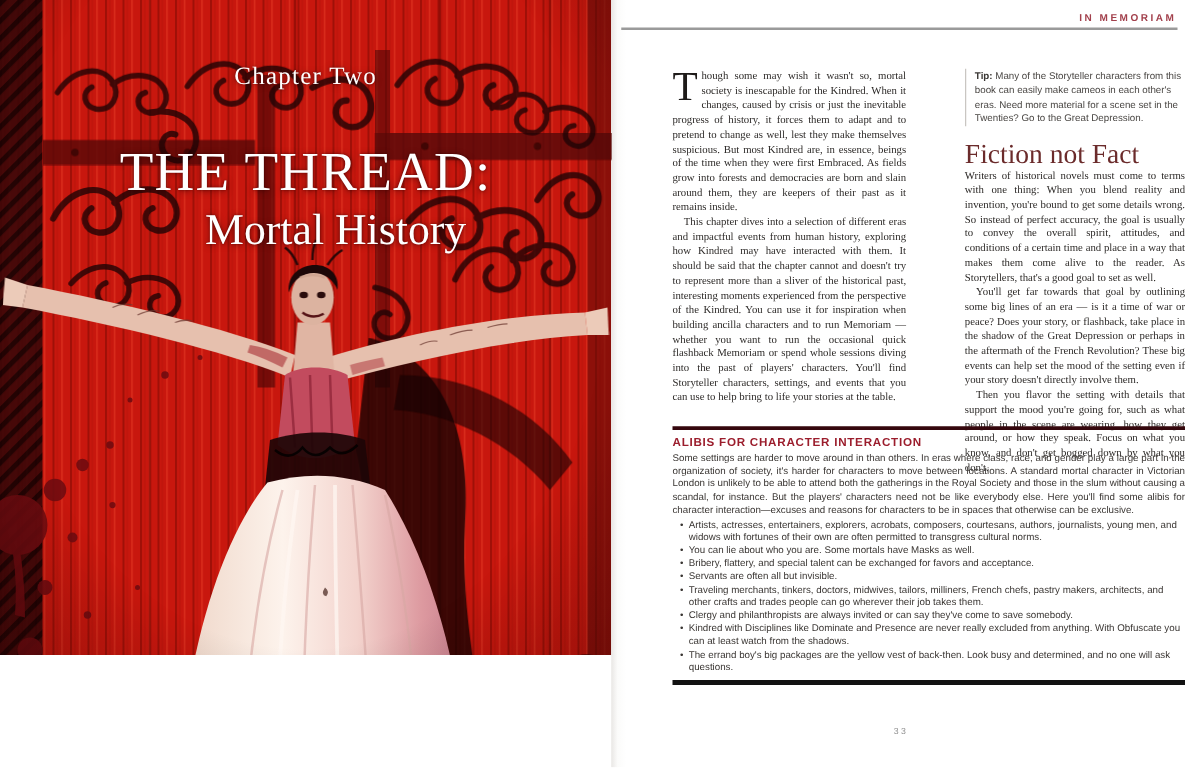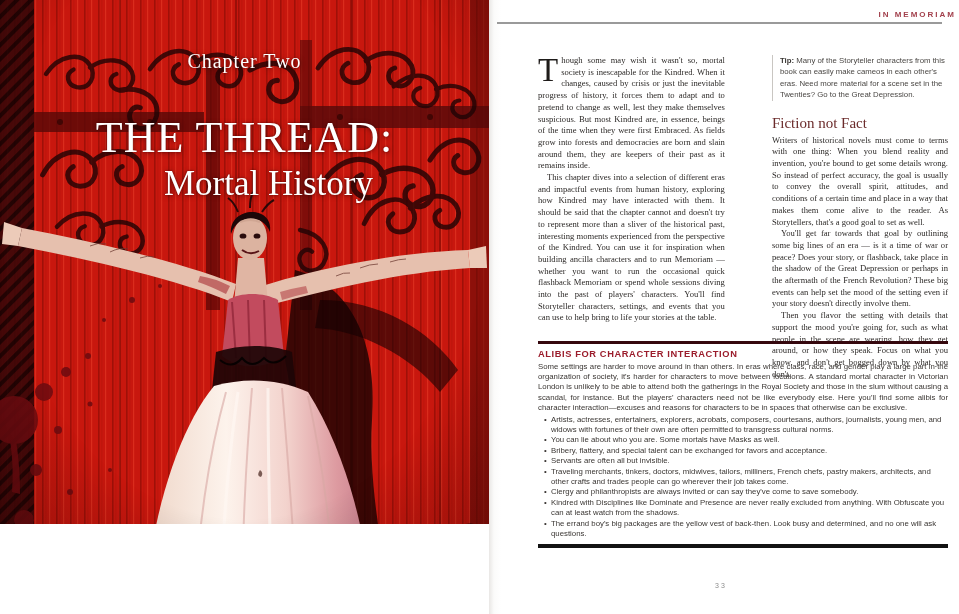"IN MEMORIAM" #running-head { right: 3px -> 18px }
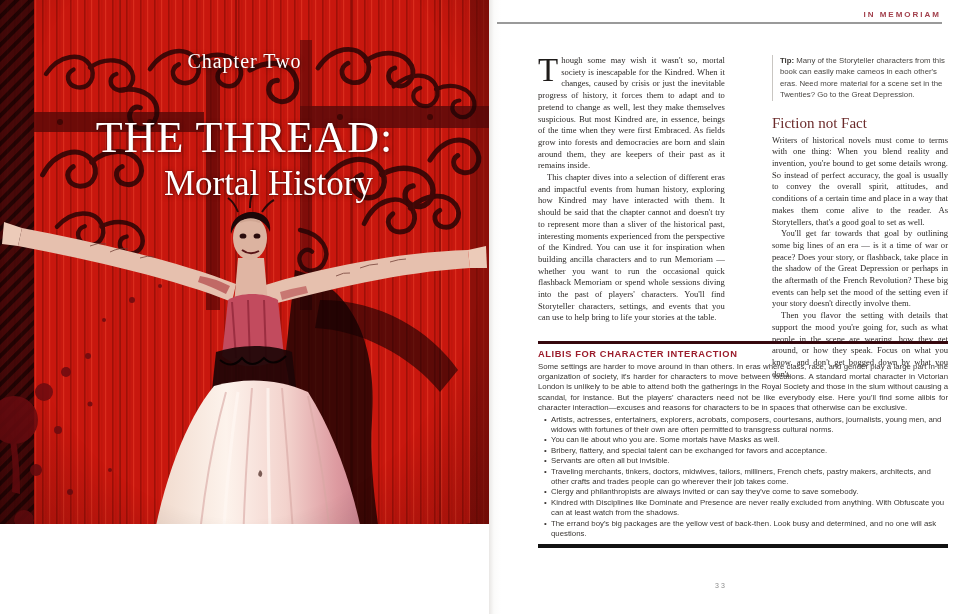"Fiction not Fact" #fiction-heading { font-size: 15px -> 22px }
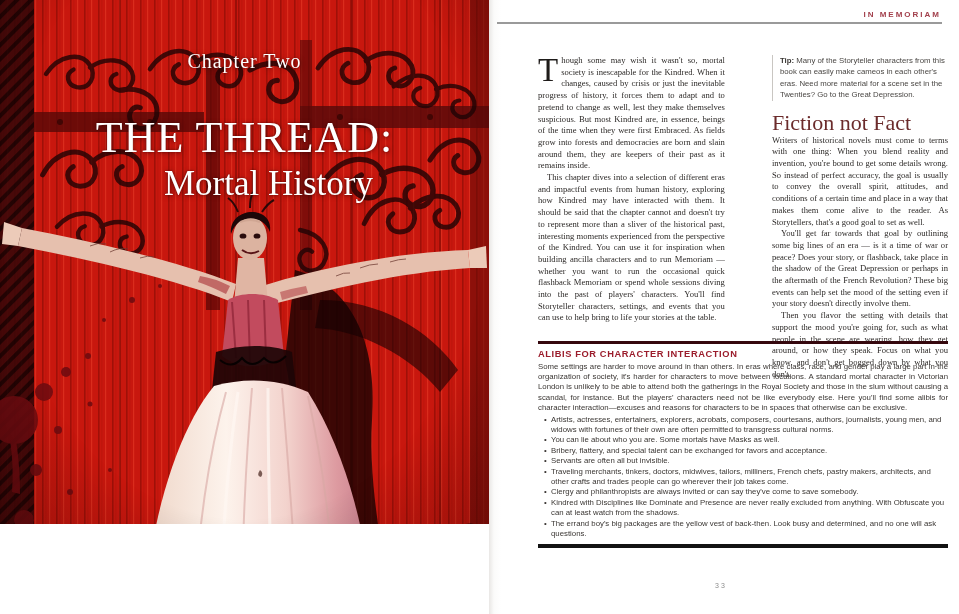"Traveling merchants, tinkers, doctors," span.bullet-text { text: come -> them }
